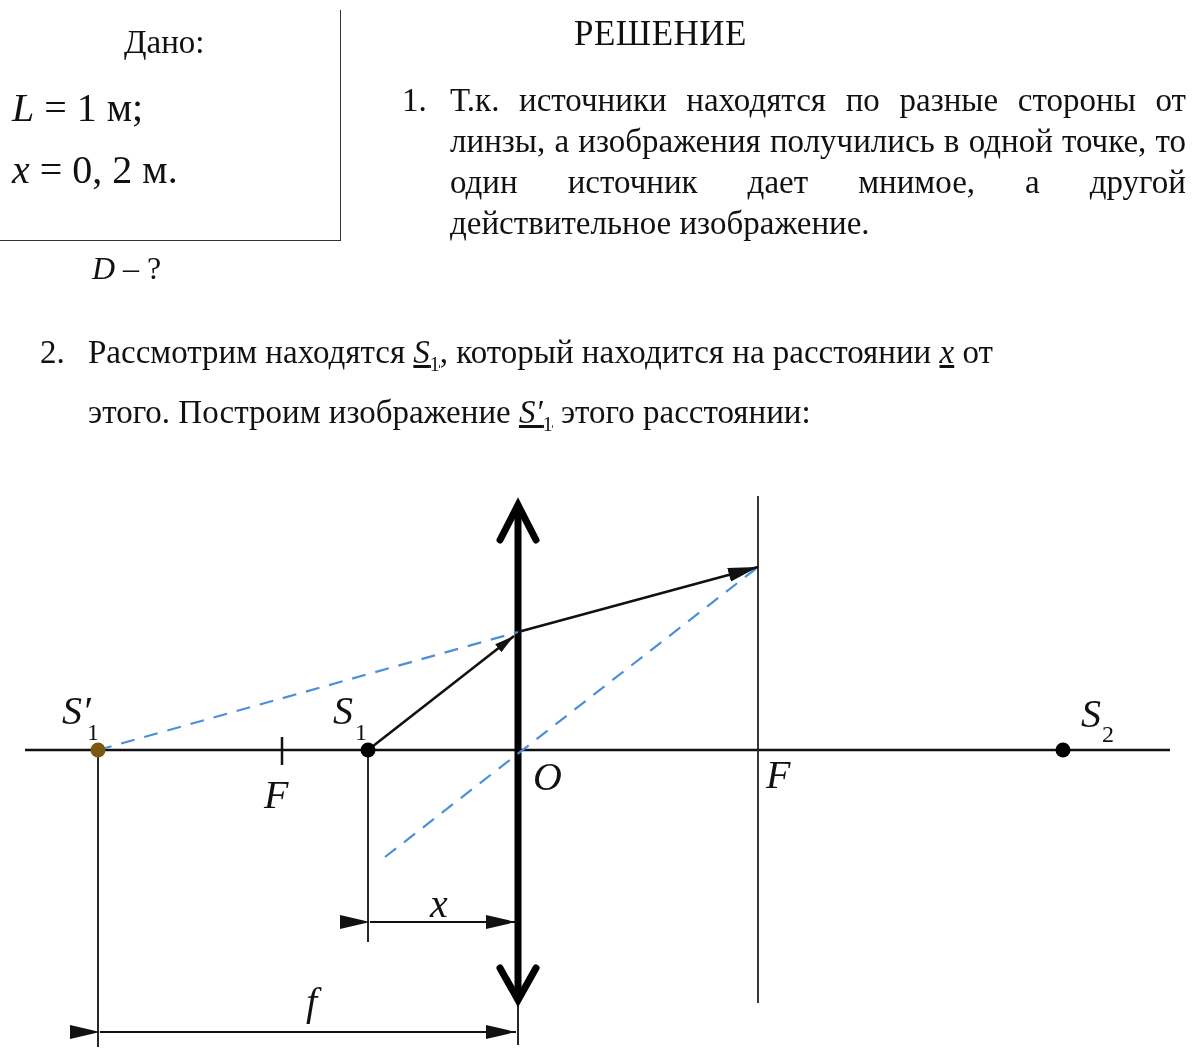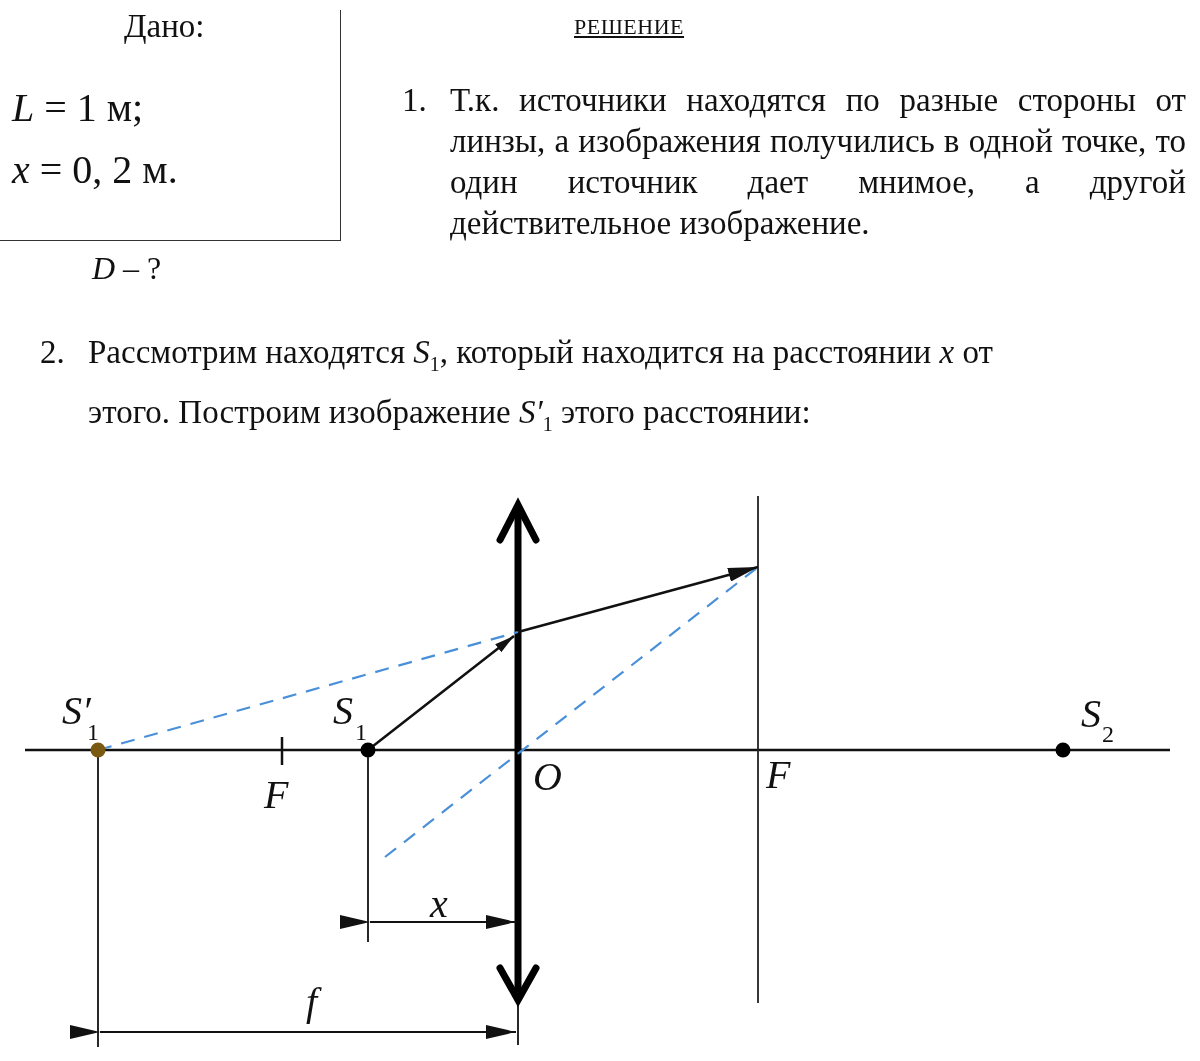"Дано:" .given-title { top: 8px -> 24px }
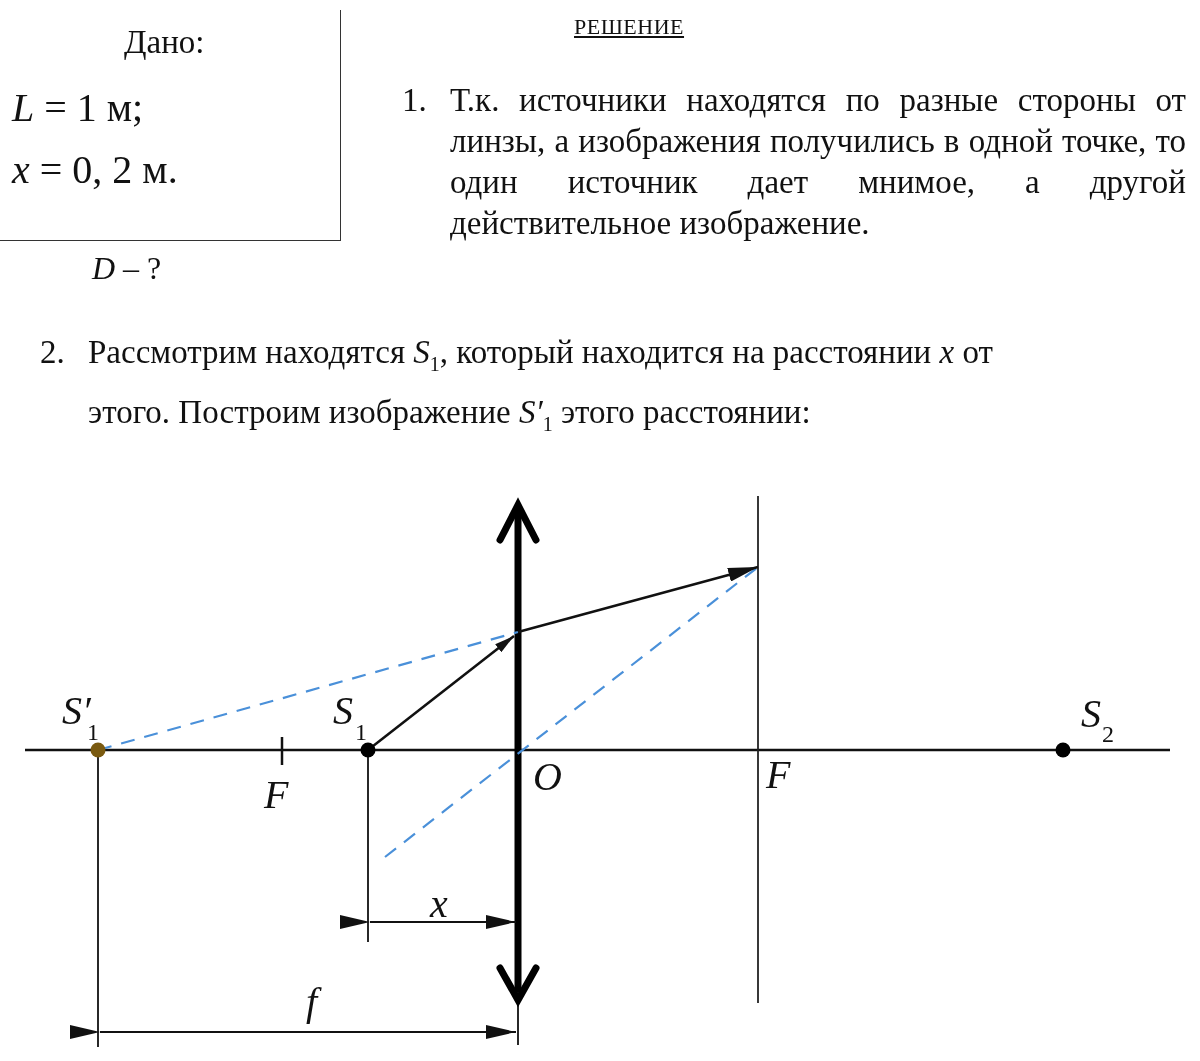"РЕШЕНИЕ" .solution-title { font-size: 22px -> 35px; text-decoration: underline -> none }
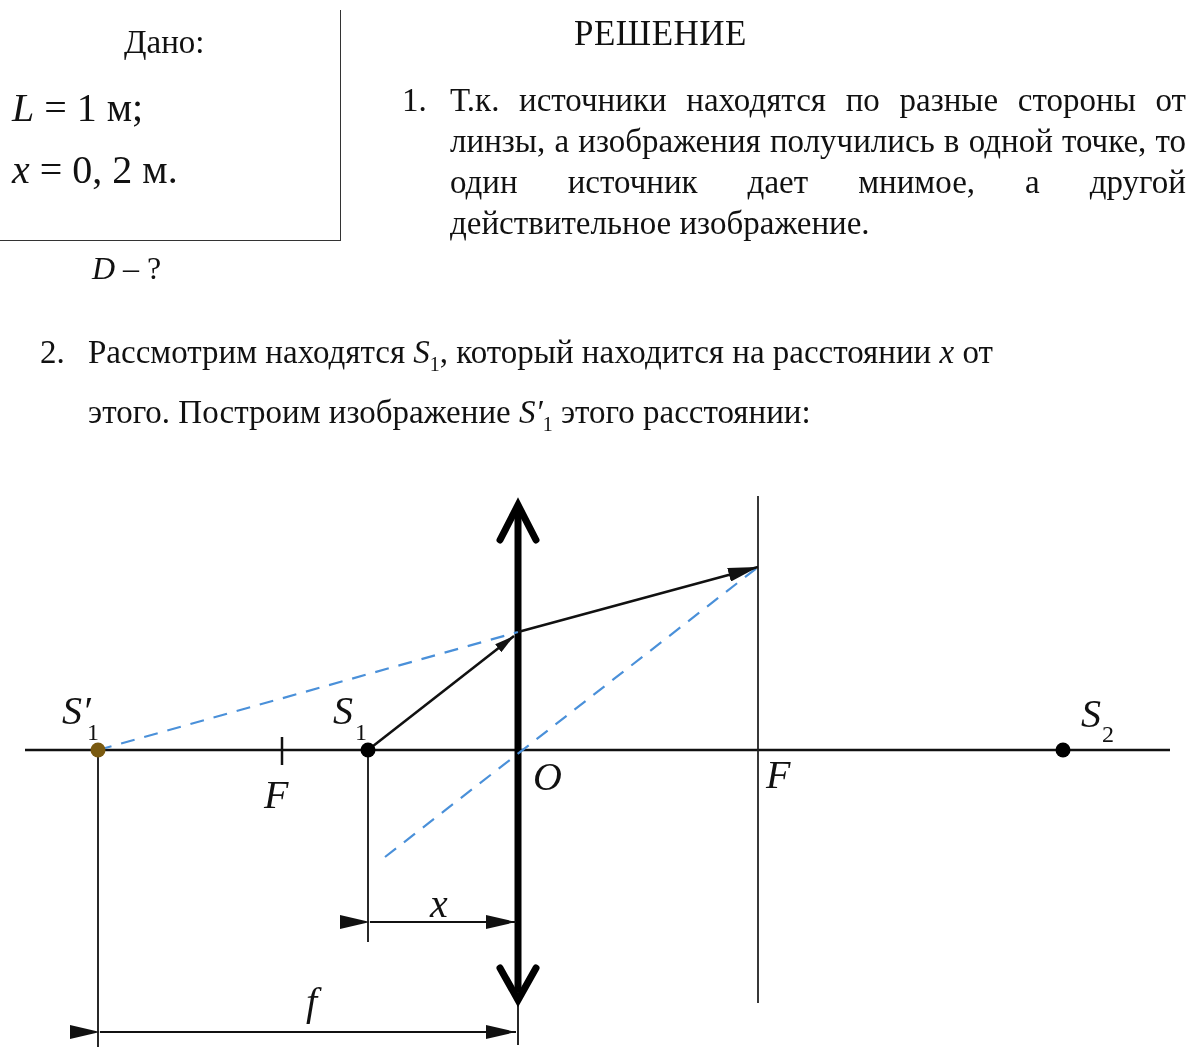"S1" .sym { text-decoration: none -> underline }
